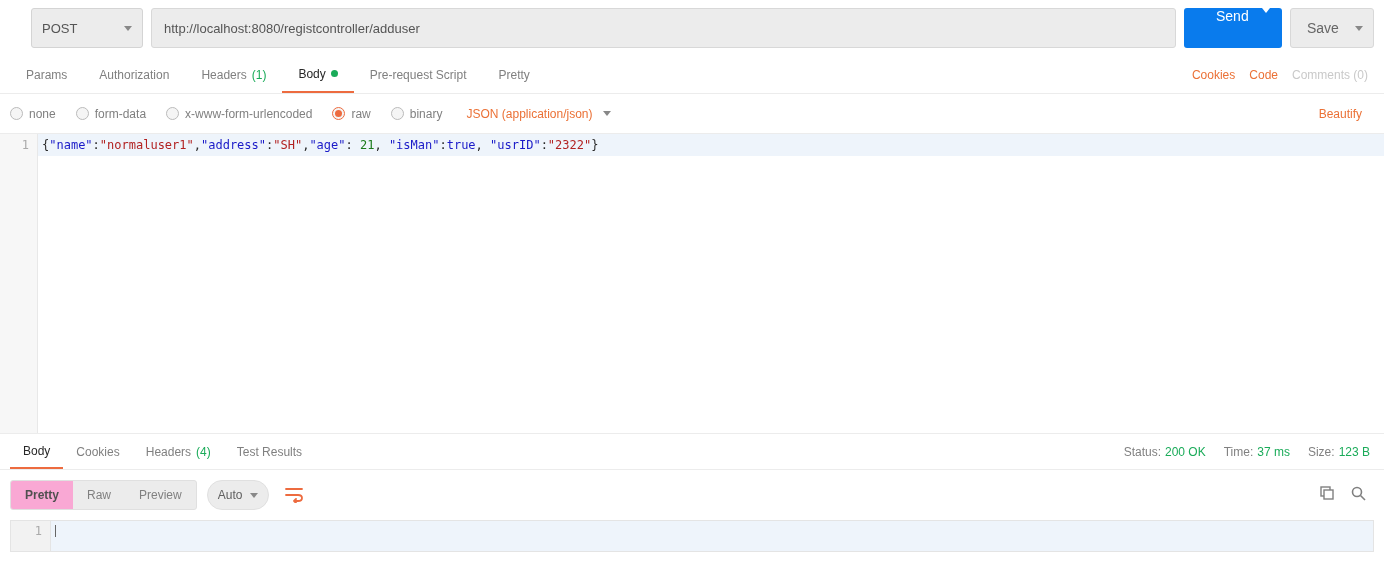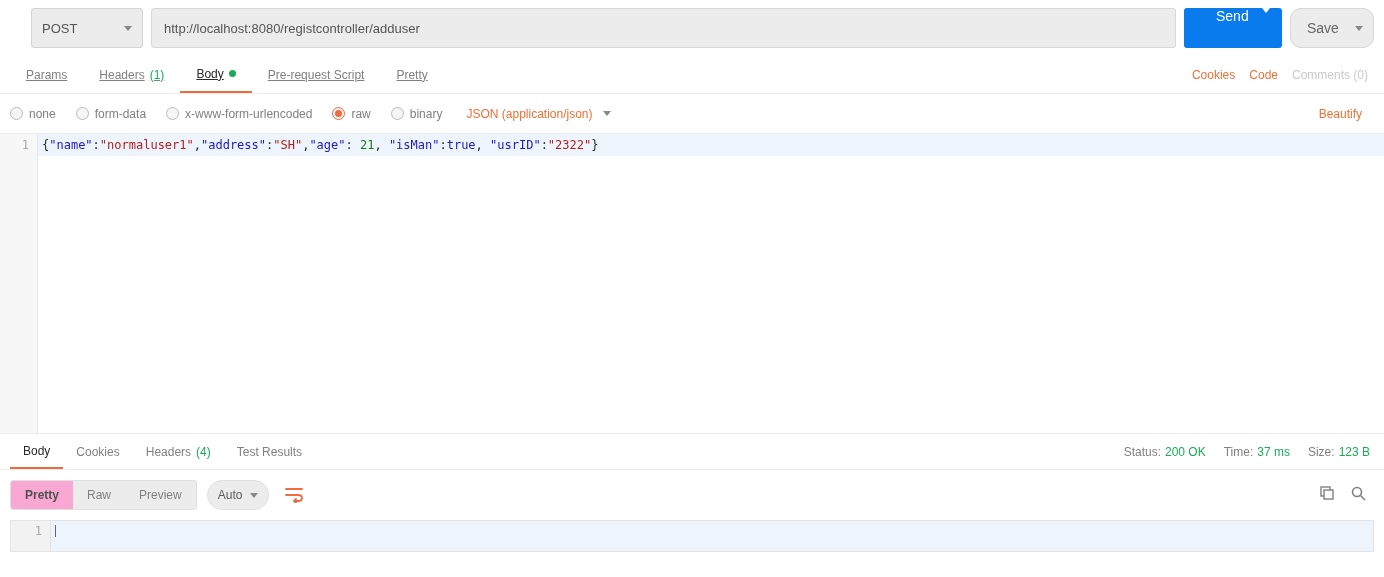"Save" .save-btn { border-radius: 11px -> 3px }
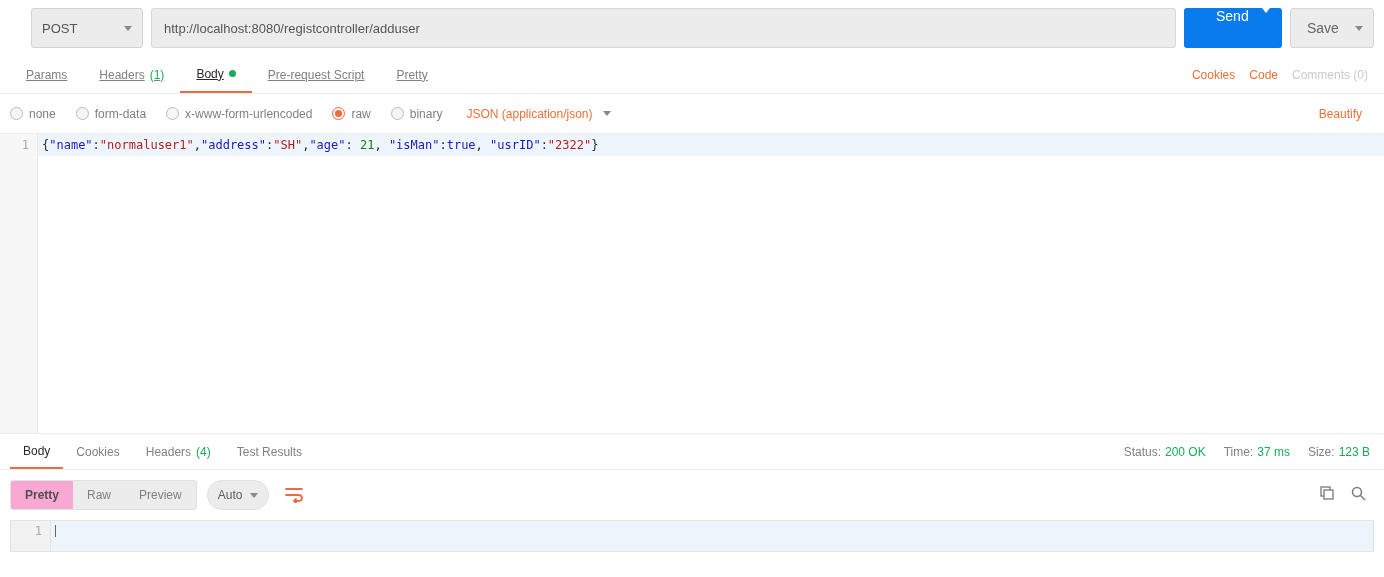"Params" .req-tab { text-decoration: underline -> none }
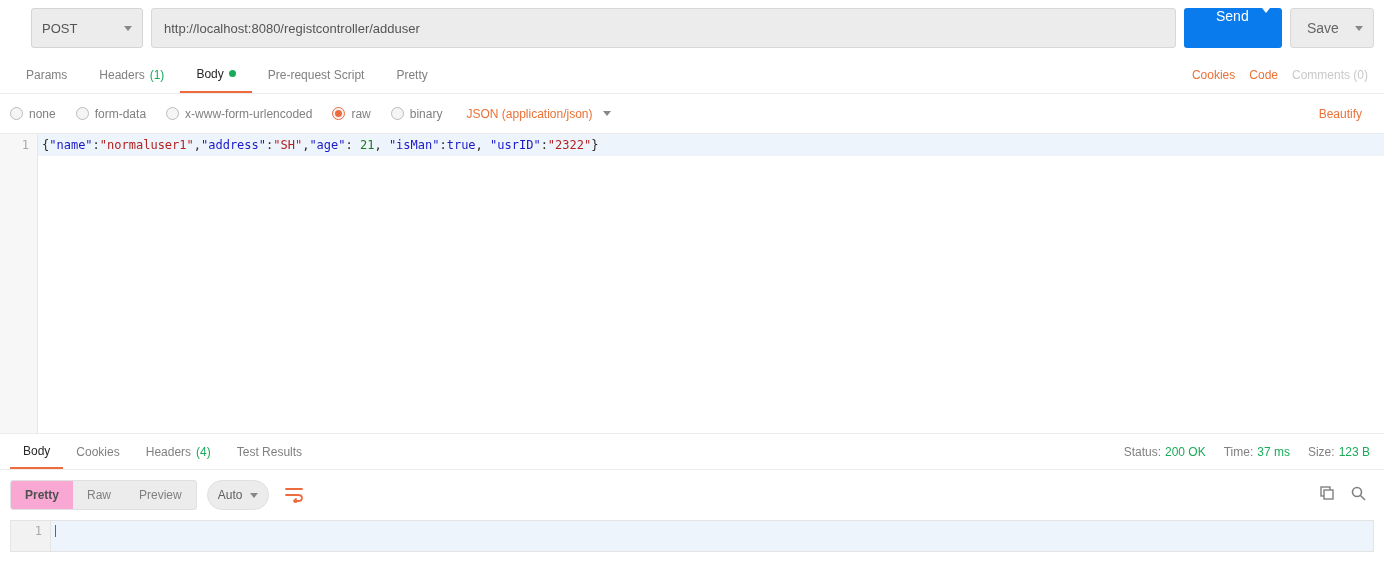"Authorization" div.req-tab { html: none -> <div> <span>Authorization</span> </div> }
